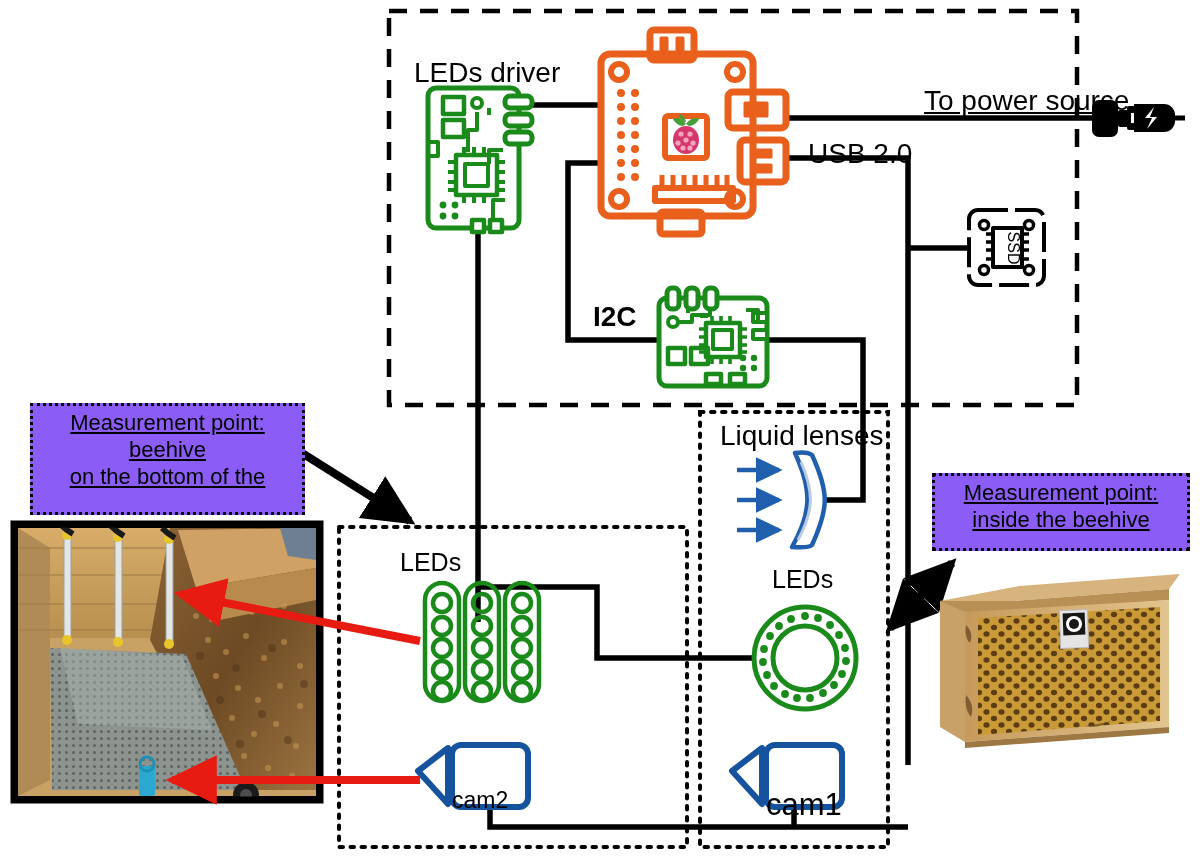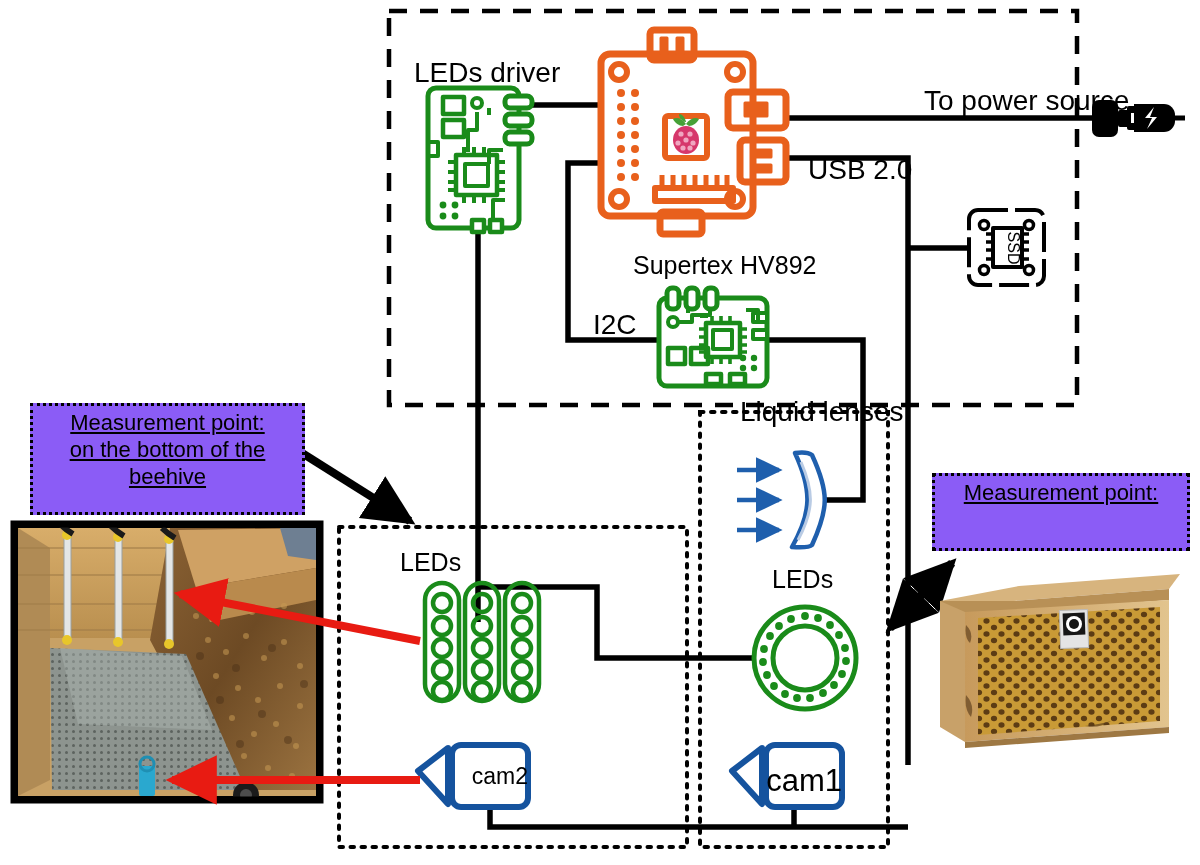"To power source" div.lbl { text-decoration: none -> underline }
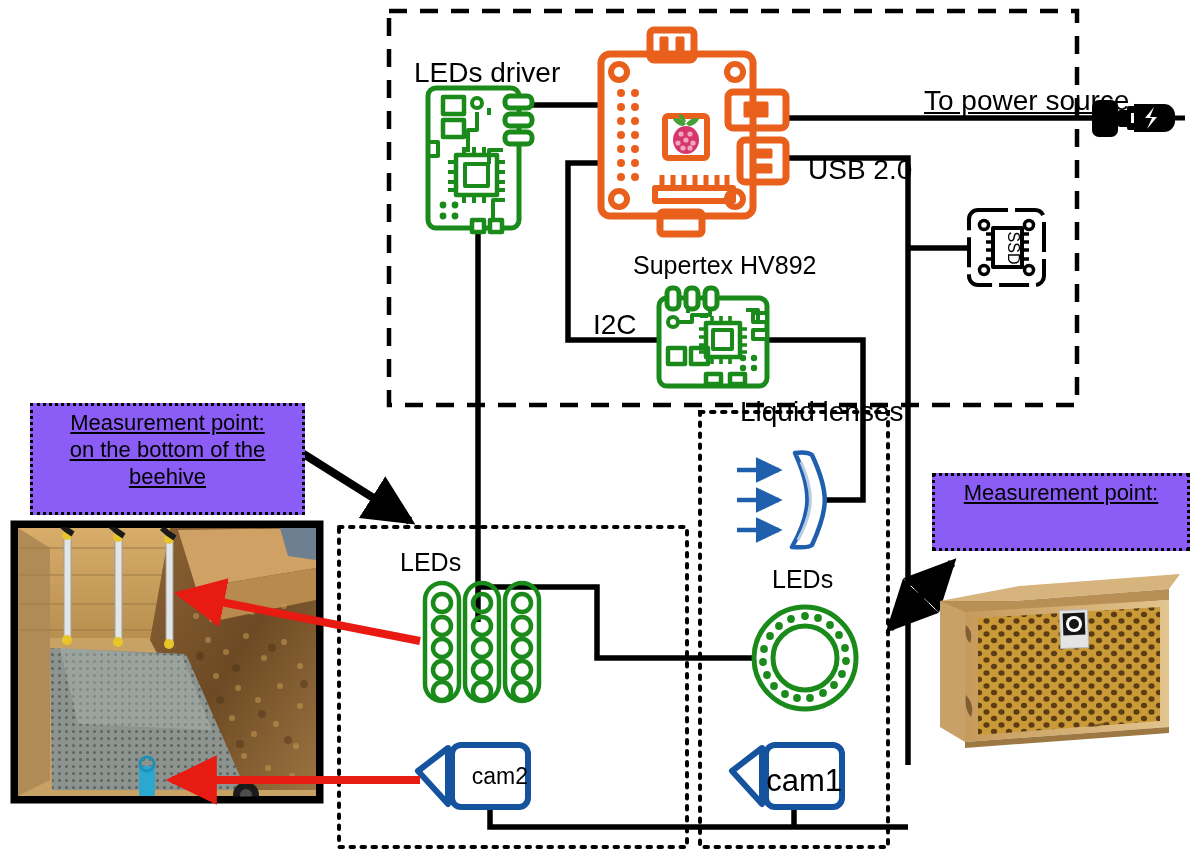"USB 2.0" div.lbl { top: 154px -> 138px }
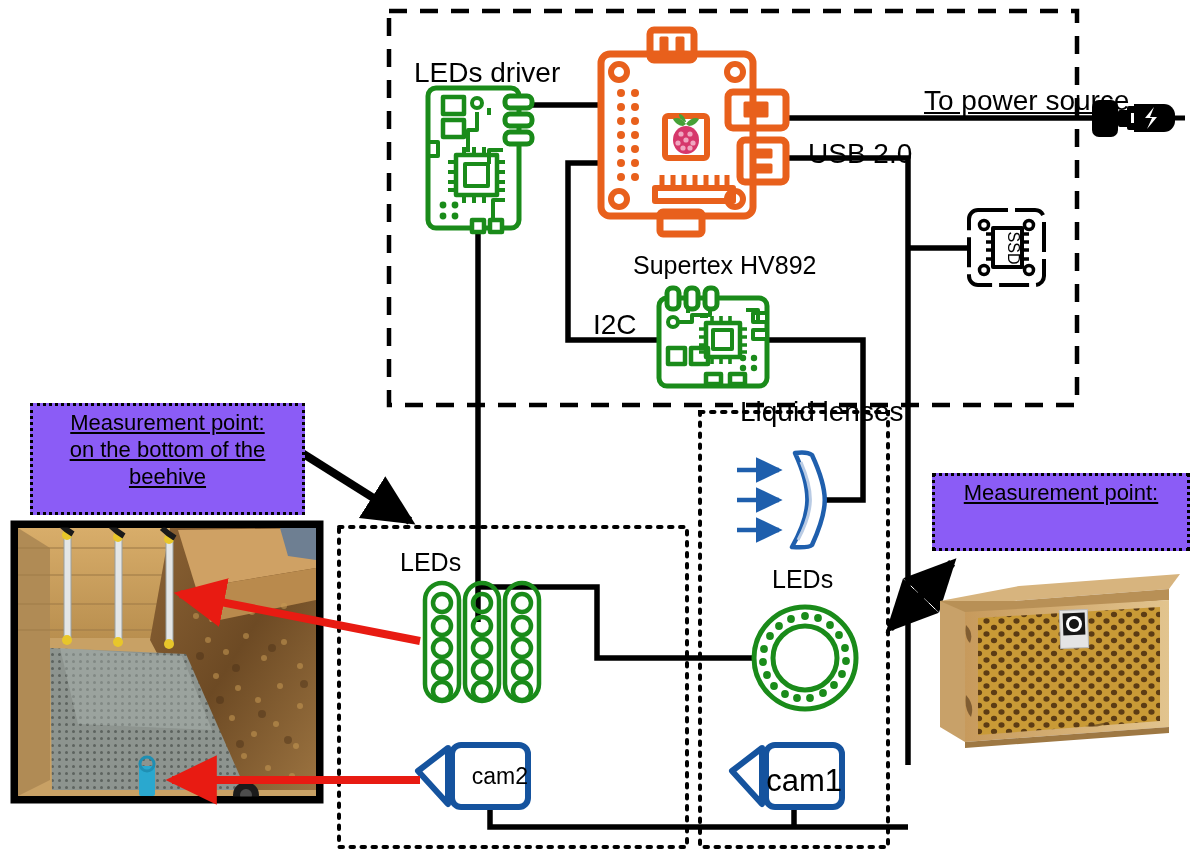"Supertex HV892" div.lbl { html: <div>Supertex HV892</div> -> none }
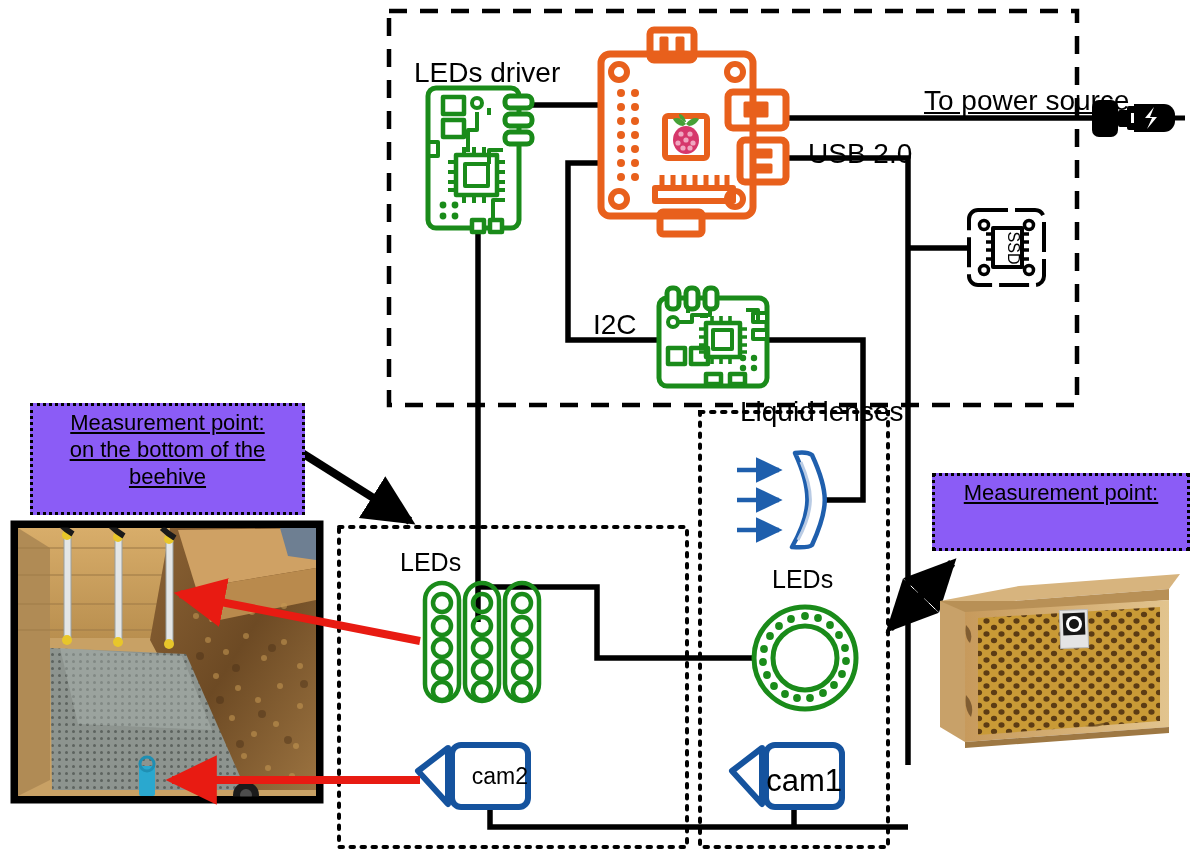"I2C" div.lbl { font-weight: none -> bold; top: 309px -> 301px }
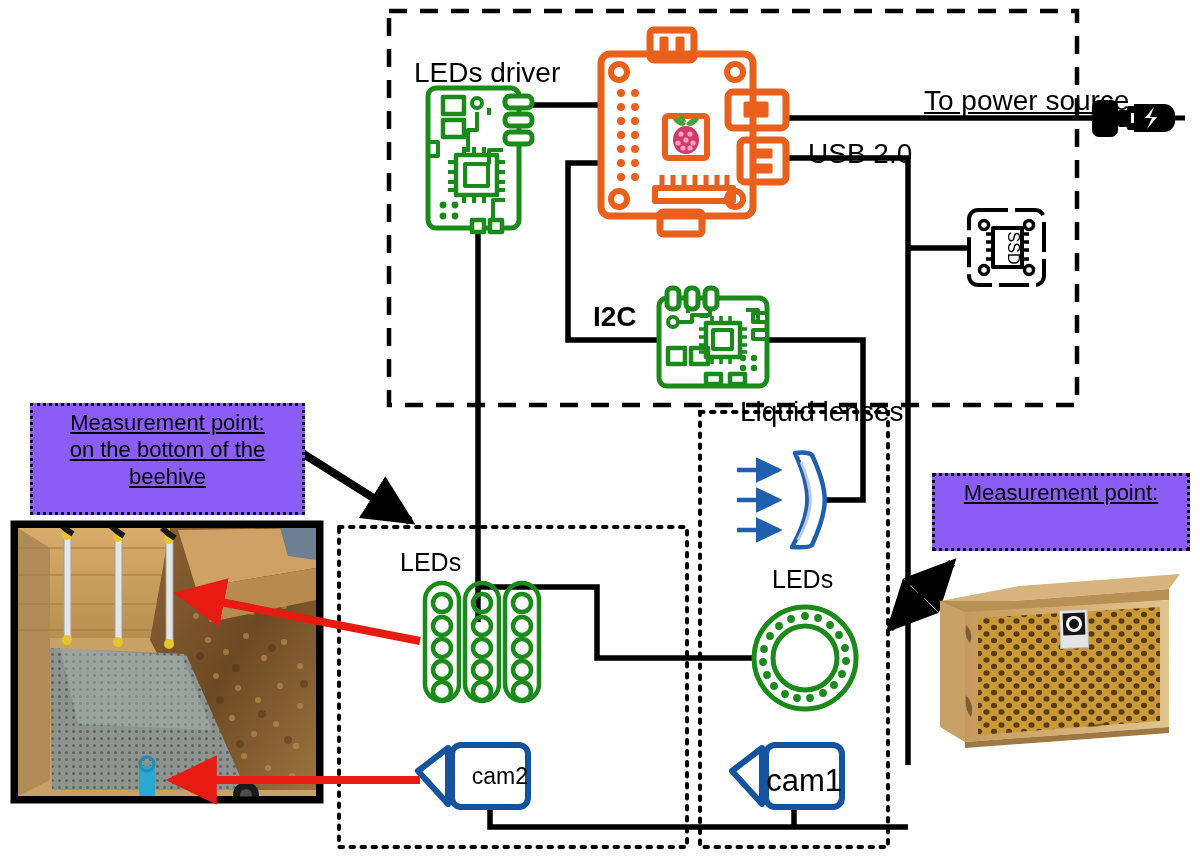"Liquid lenses" div.lbl { margin-left: 20px -> none; top: 396px -> 420px }
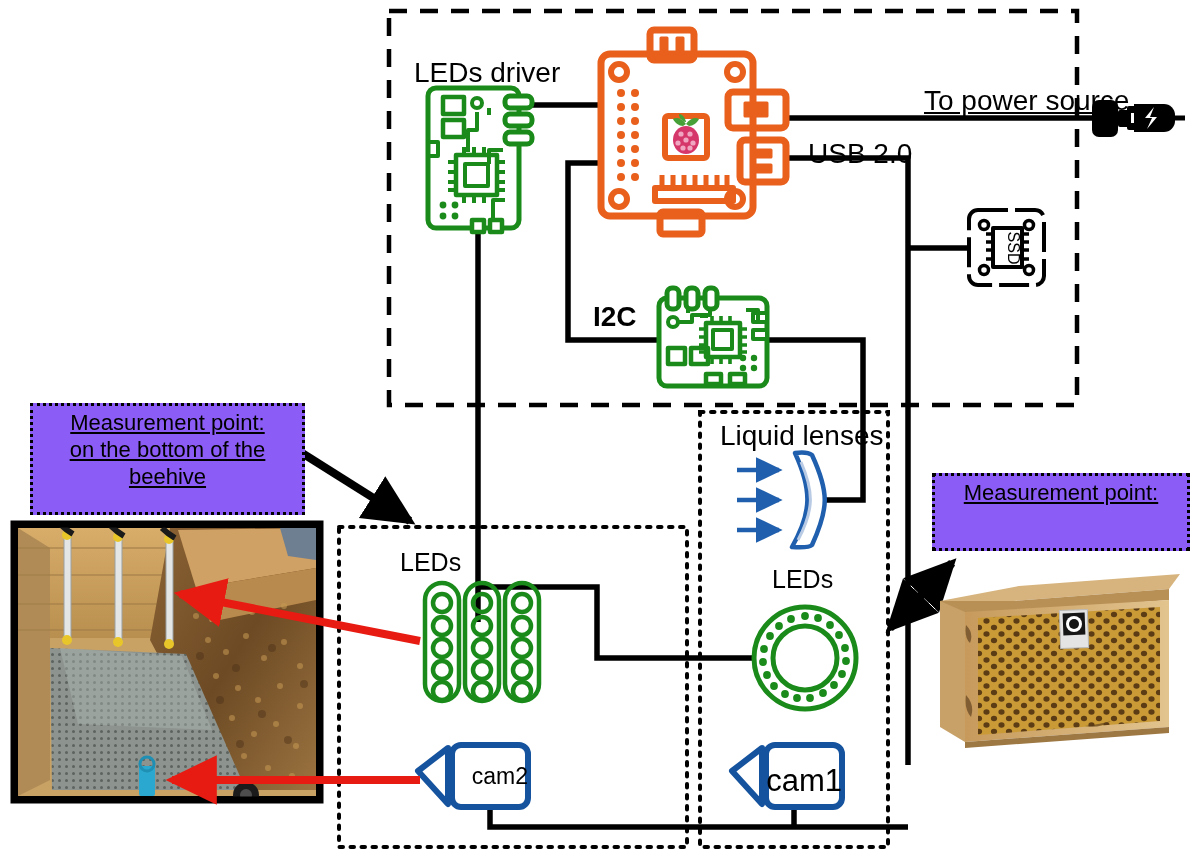"on the bottom of the" div { order: before "beehive" -> after "beehive" }
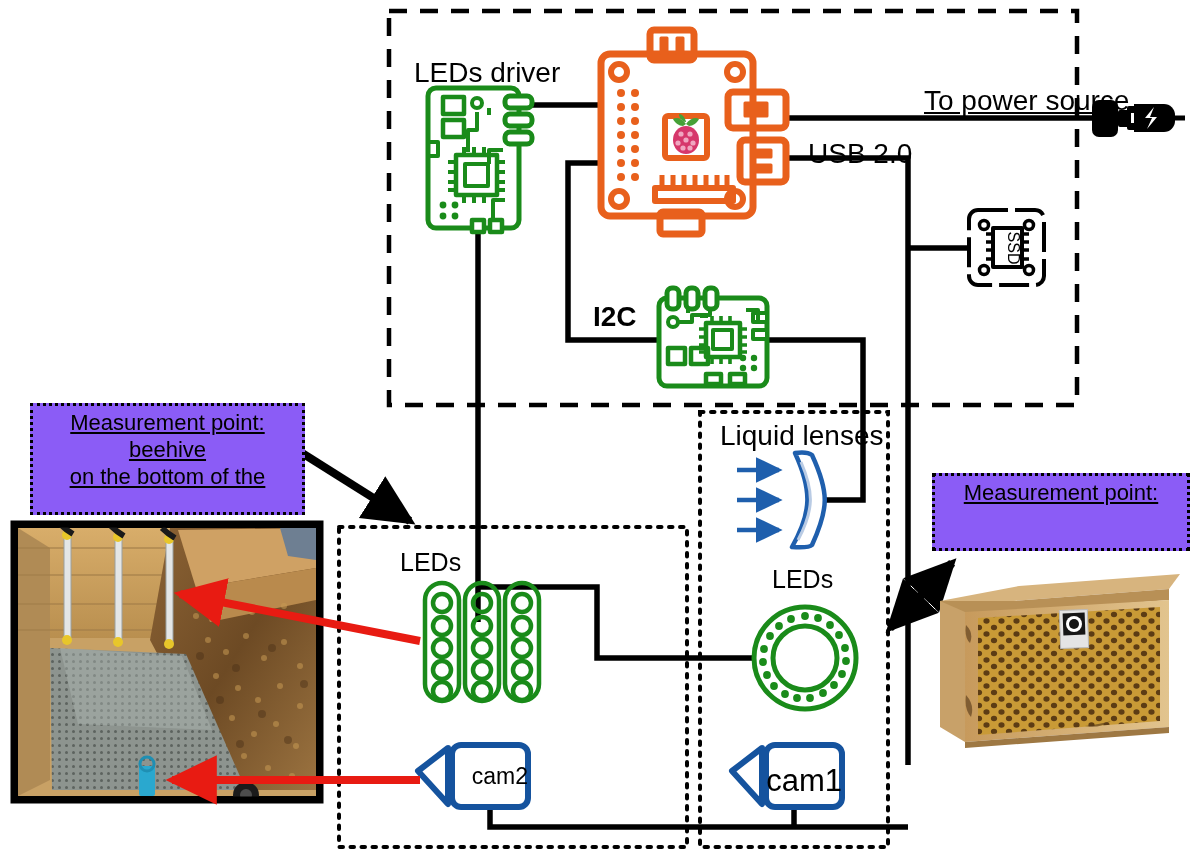"inside the beehive" div { html: none -> <div>inside the beehive</div> }
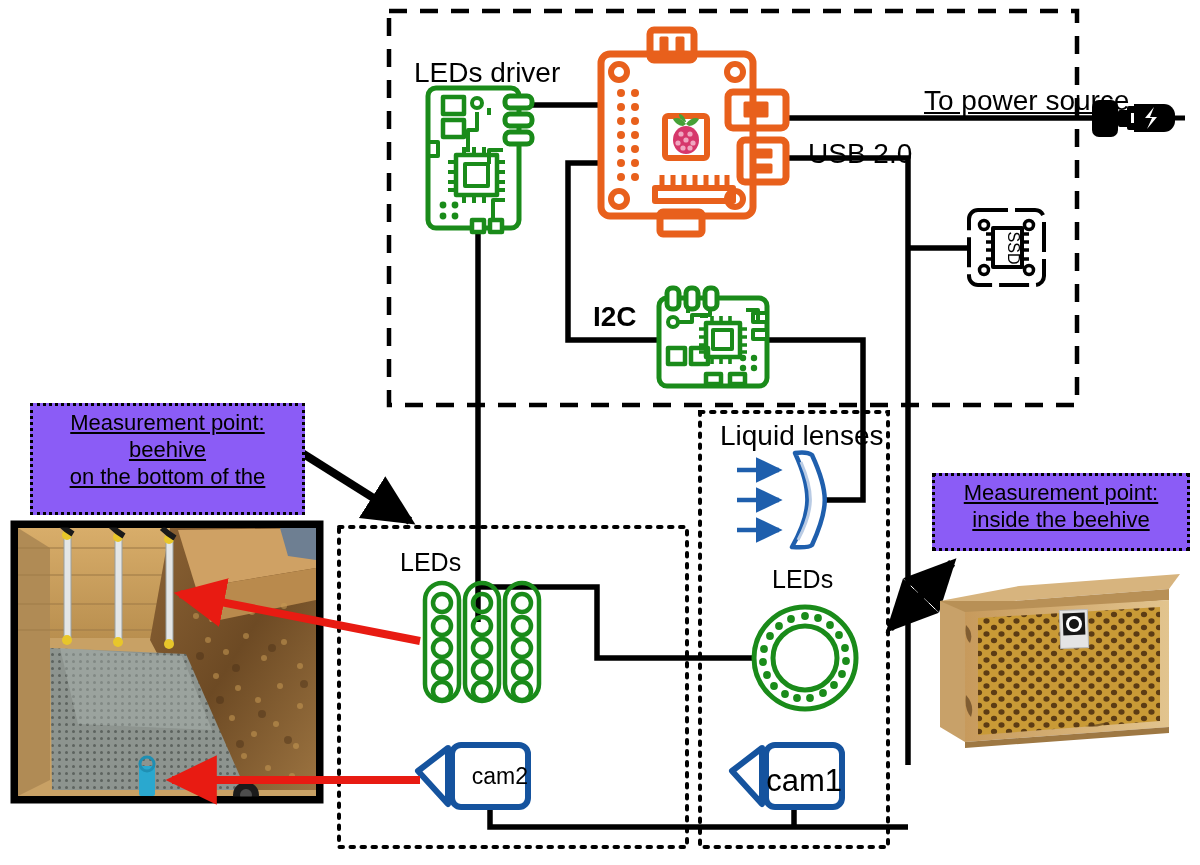"cam2" .lbl.c { margin-top: none -> 24px; text-align: right -> left }
